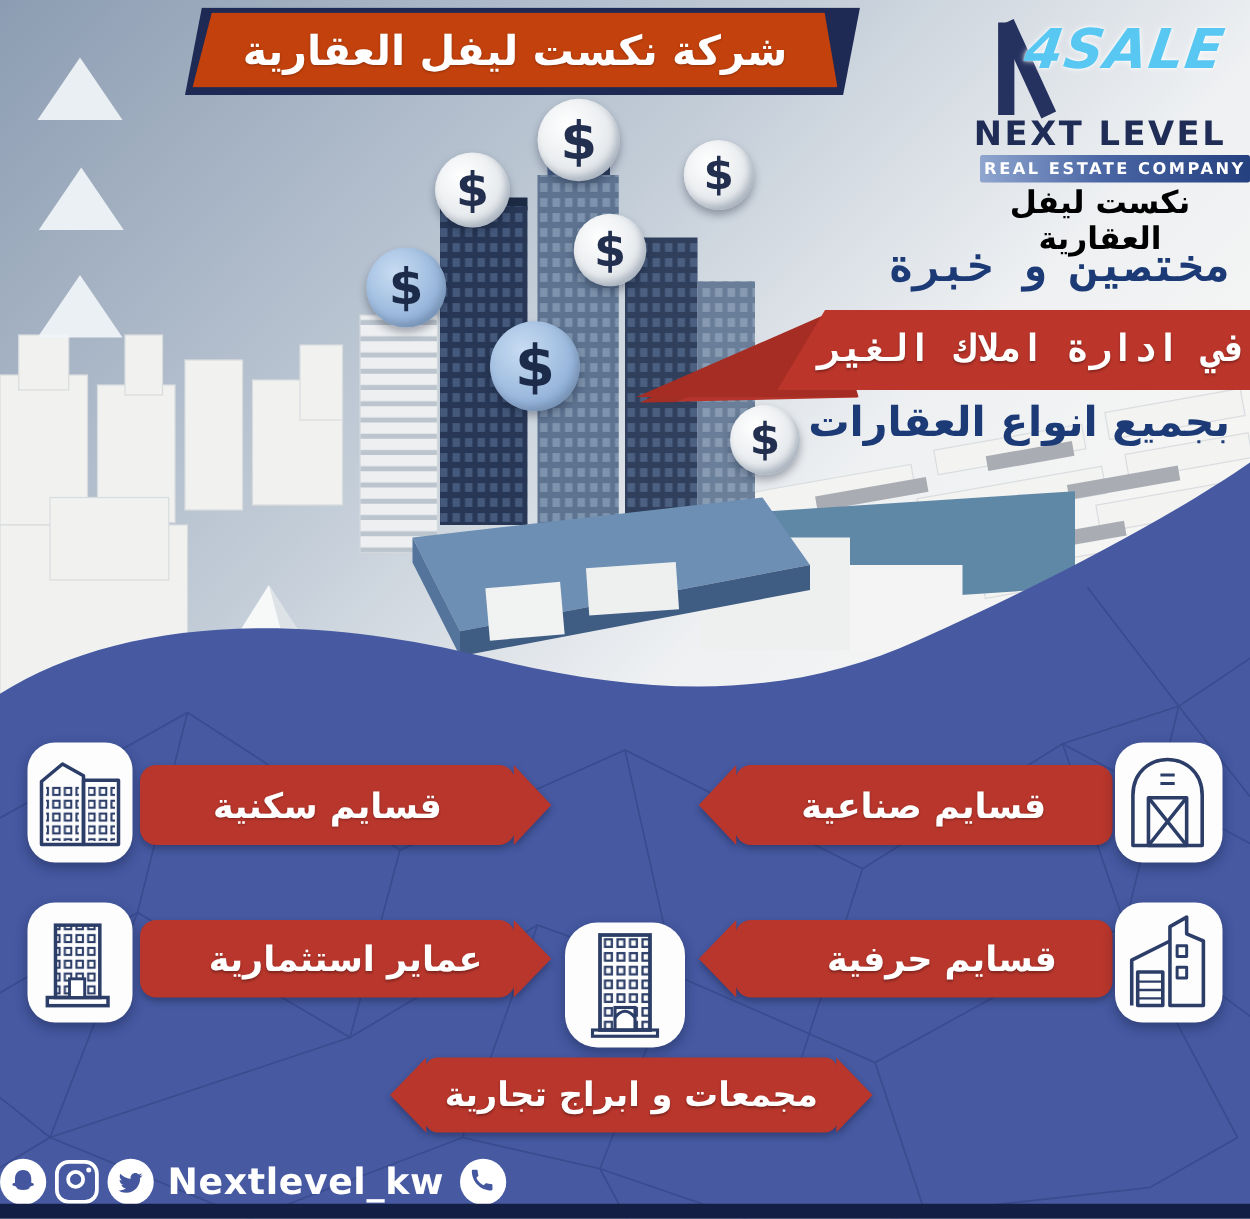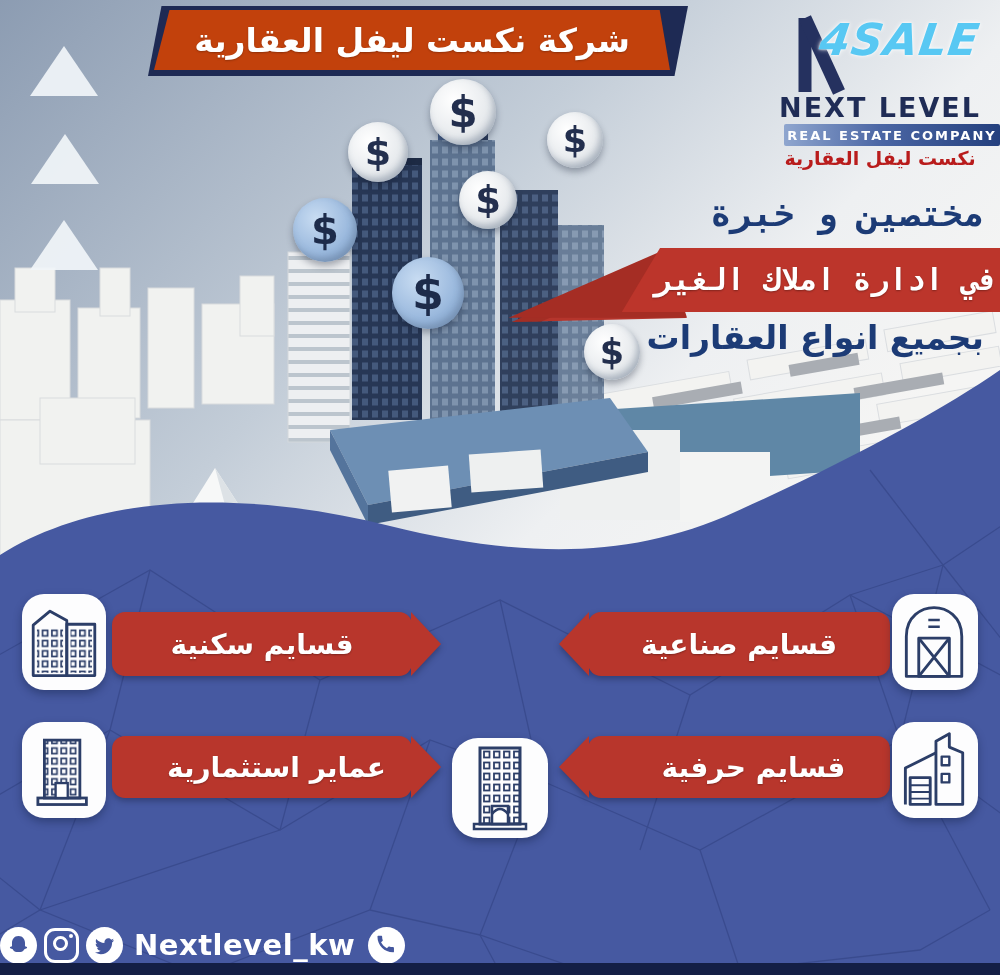"نكست ليفل العقارية" .logo-ar { color: #b91c1c -> #000000; font-size: 19px -> 25px }
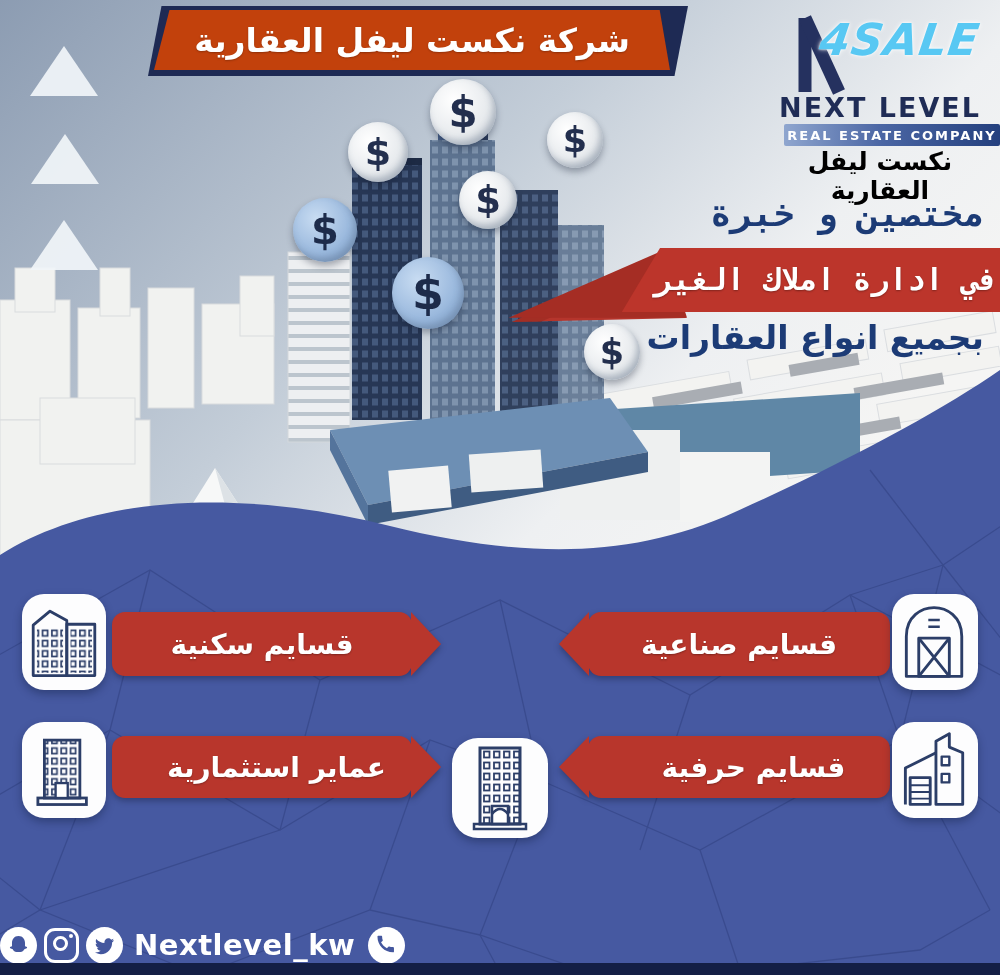"مجمعات و ابراج تجارية" div.banner-both { html: none -> <div> <span>مجمعات و ابراج تجارية</span> </div> }
